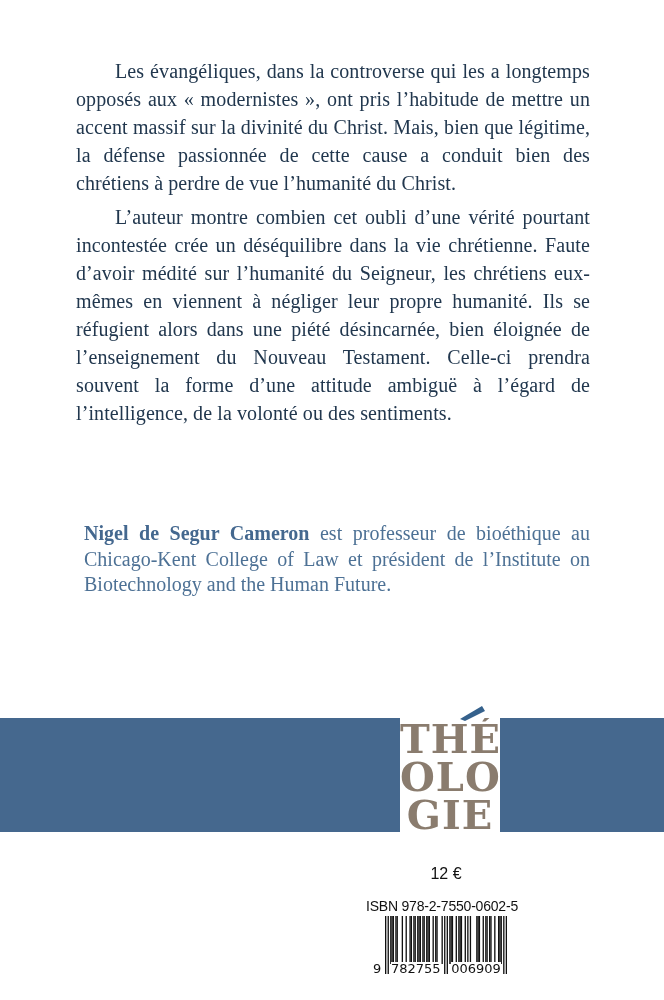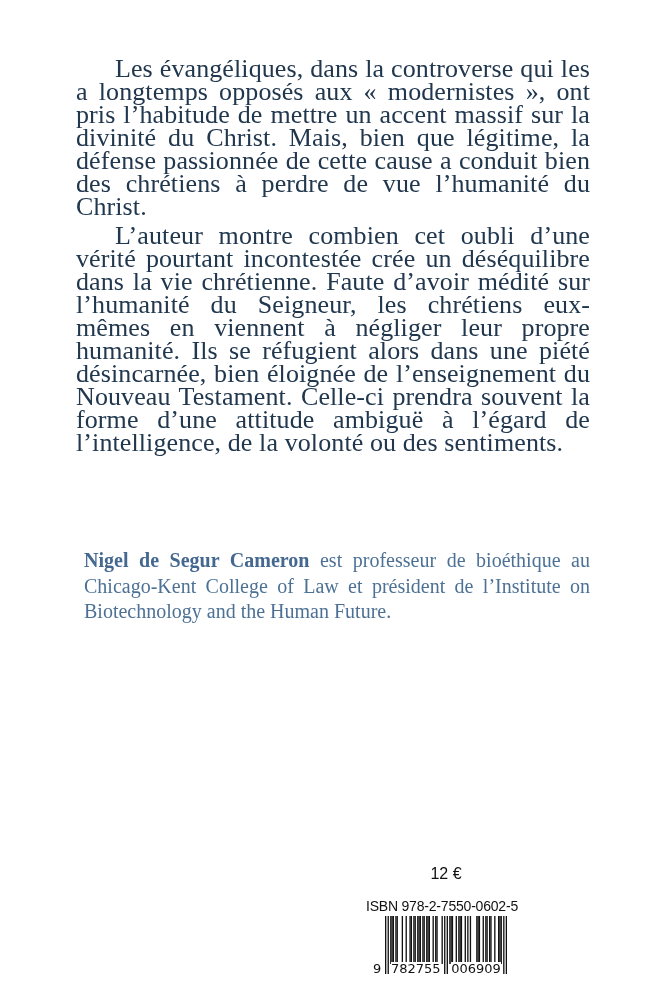"Les évangéliques, dans la controverse" .para { font-size: 26px -> 20px; line-height: 23px -> 28px }
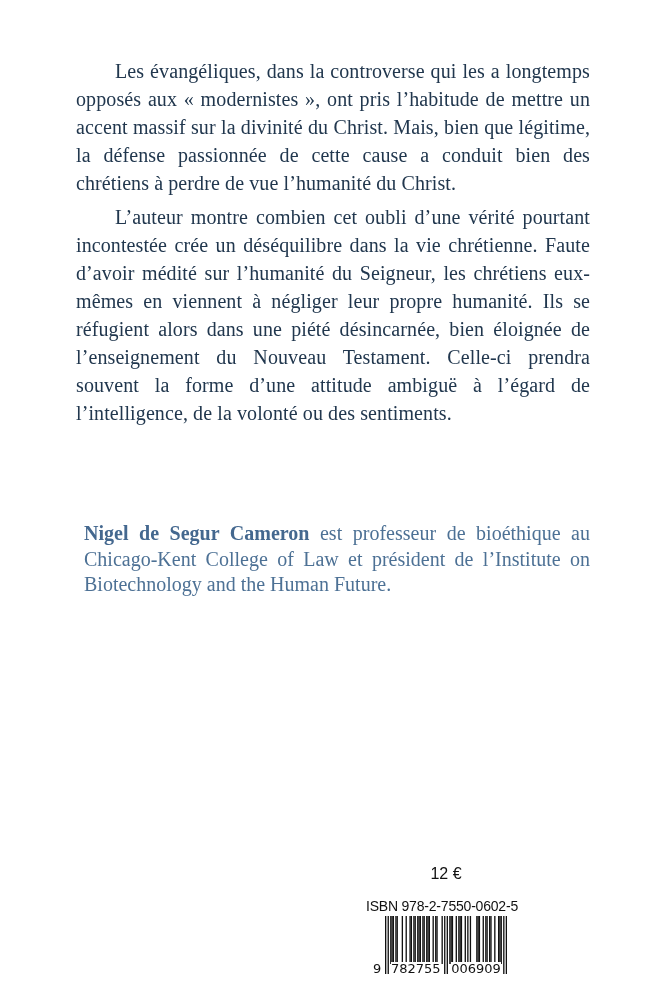"THÉ" div.band { html: none -> <div> <svg> <polygon></polygon> </svg> <div> <div>THÉ</div> <div>OLO</div> <div>GIE</div> </div> </div> }
